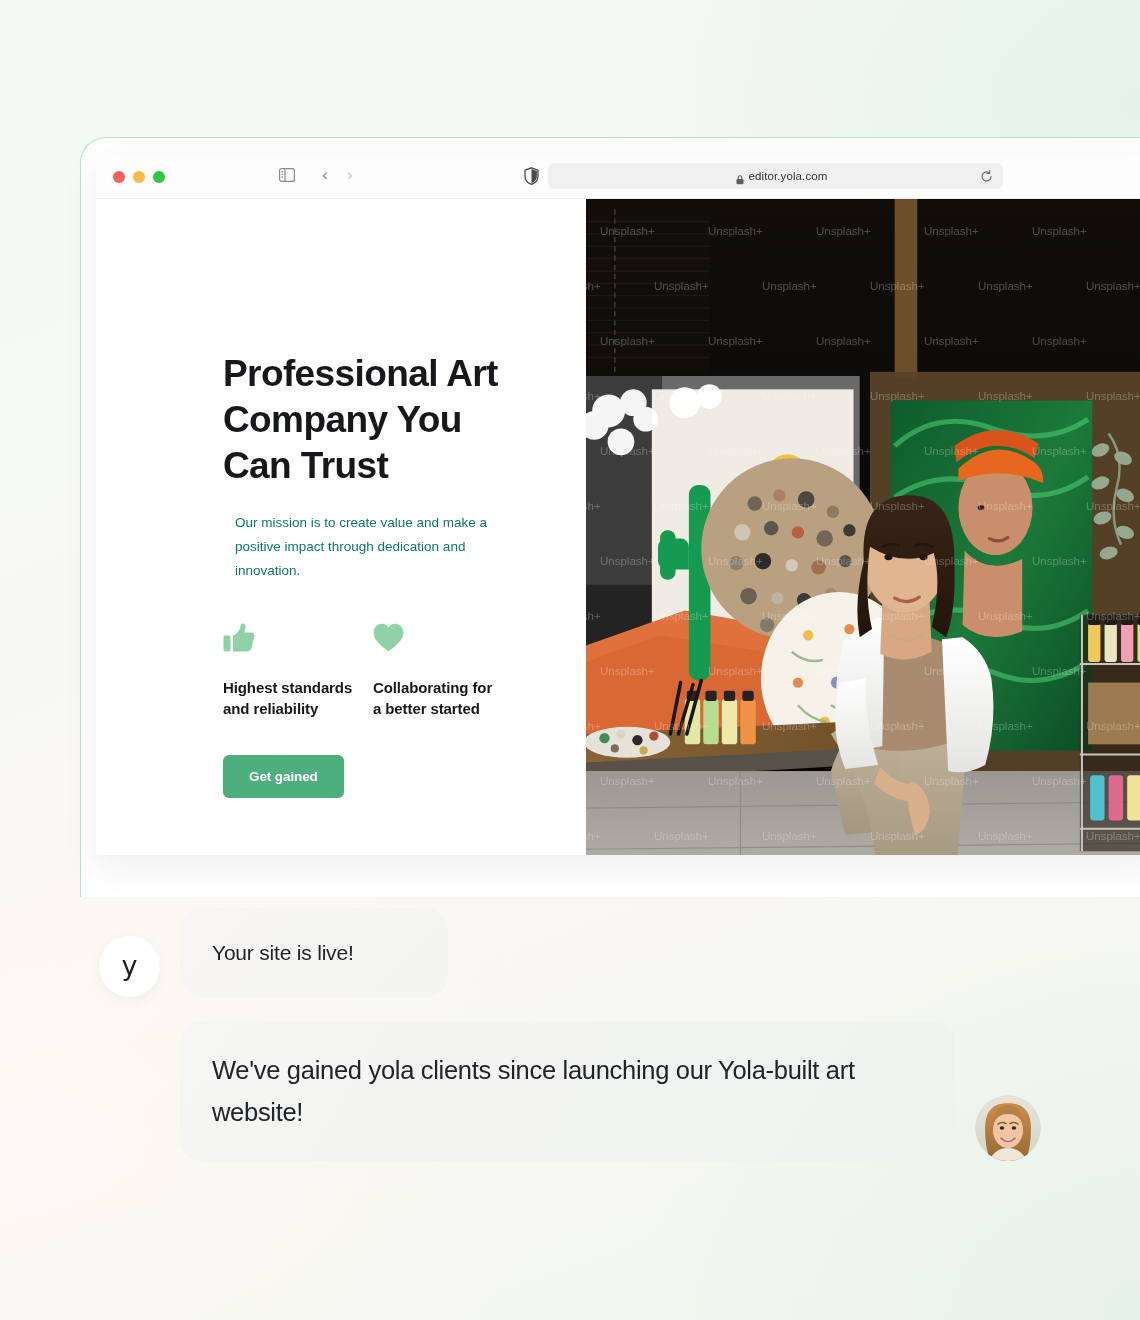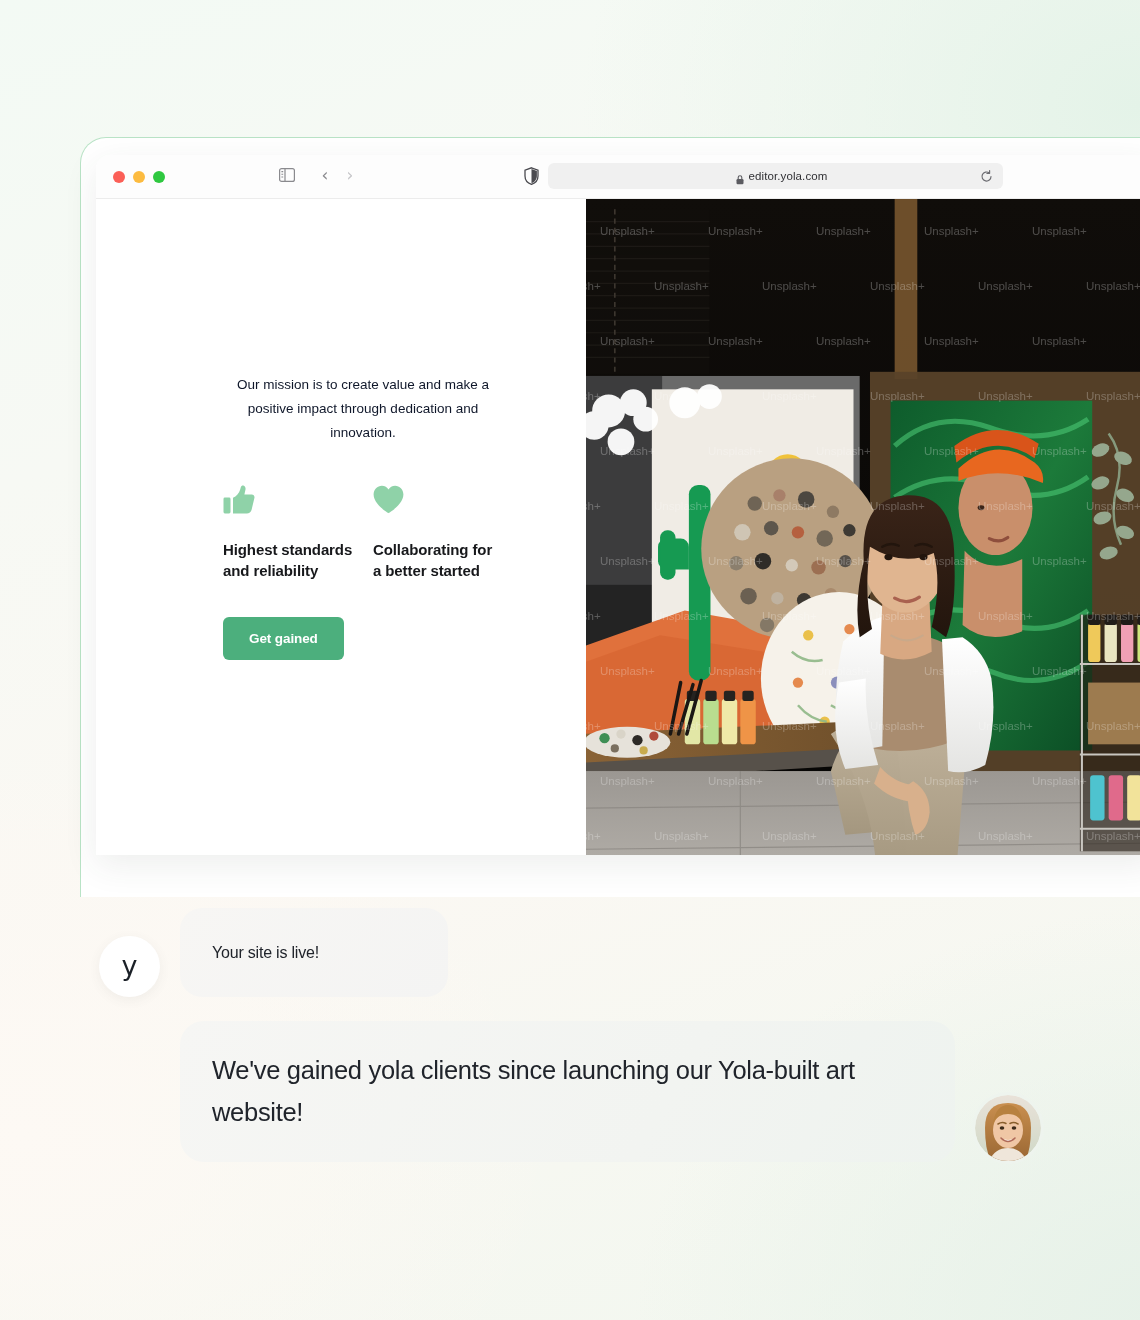"Professional Art Company You Can" h1 { html: none -> <h1>Professional Art Company You Can Trust</h1> }
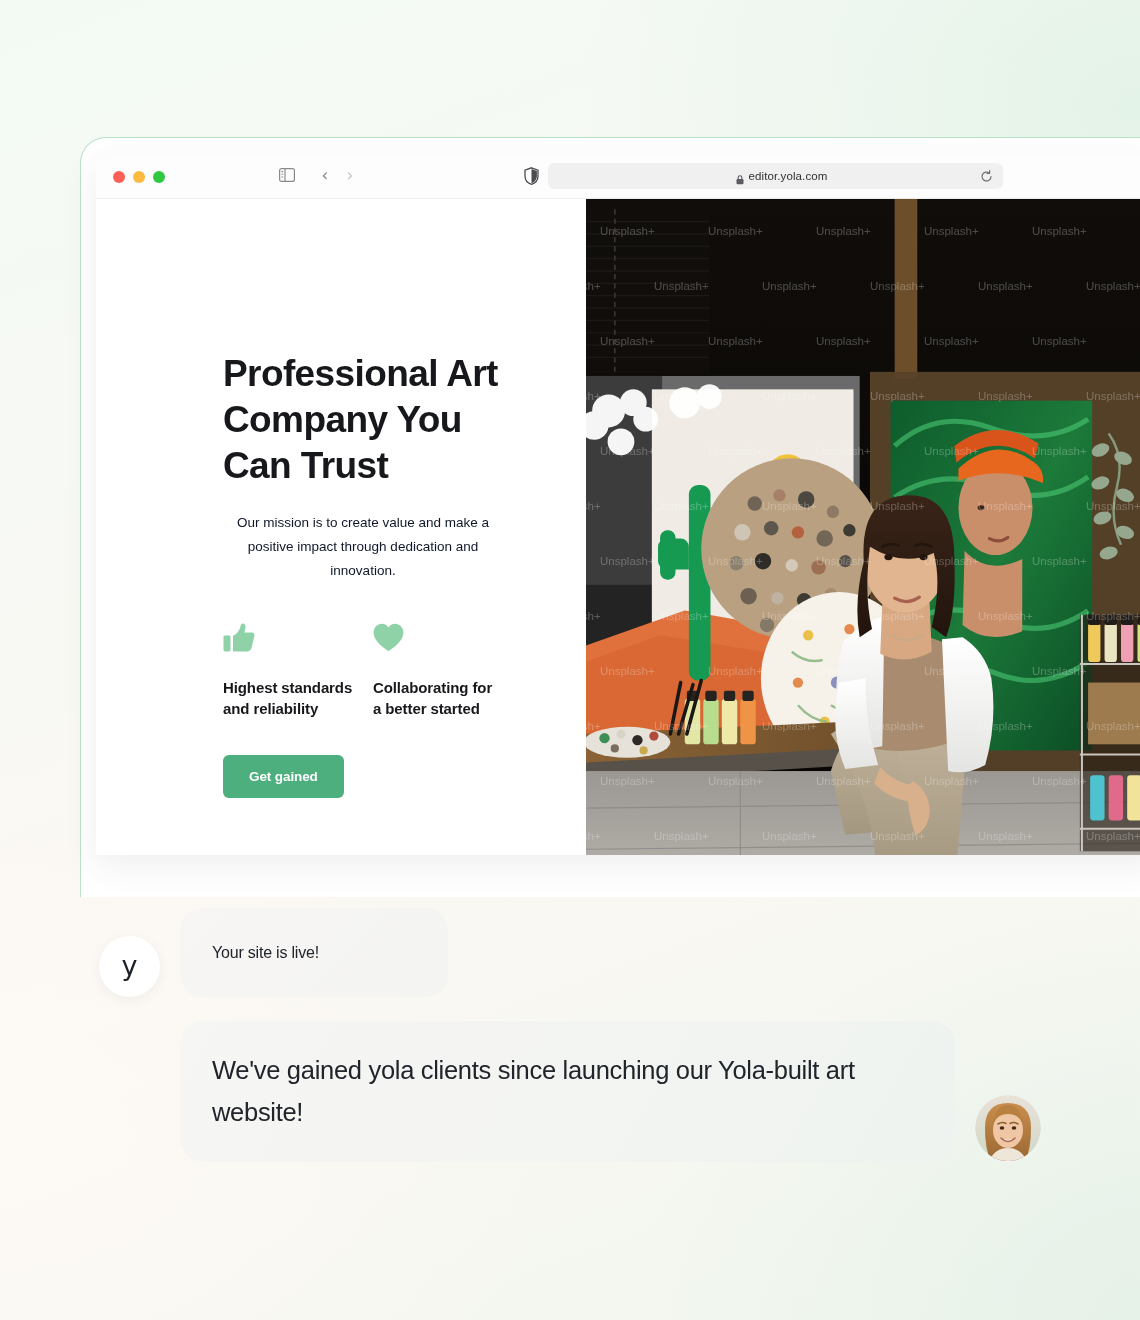"Our mission is to create" #hero-subtitle { color: #0f172a -> #0f766e; margin: 22px 0 0 0 -> 22px 0 0 12px; text-align: center -> none }
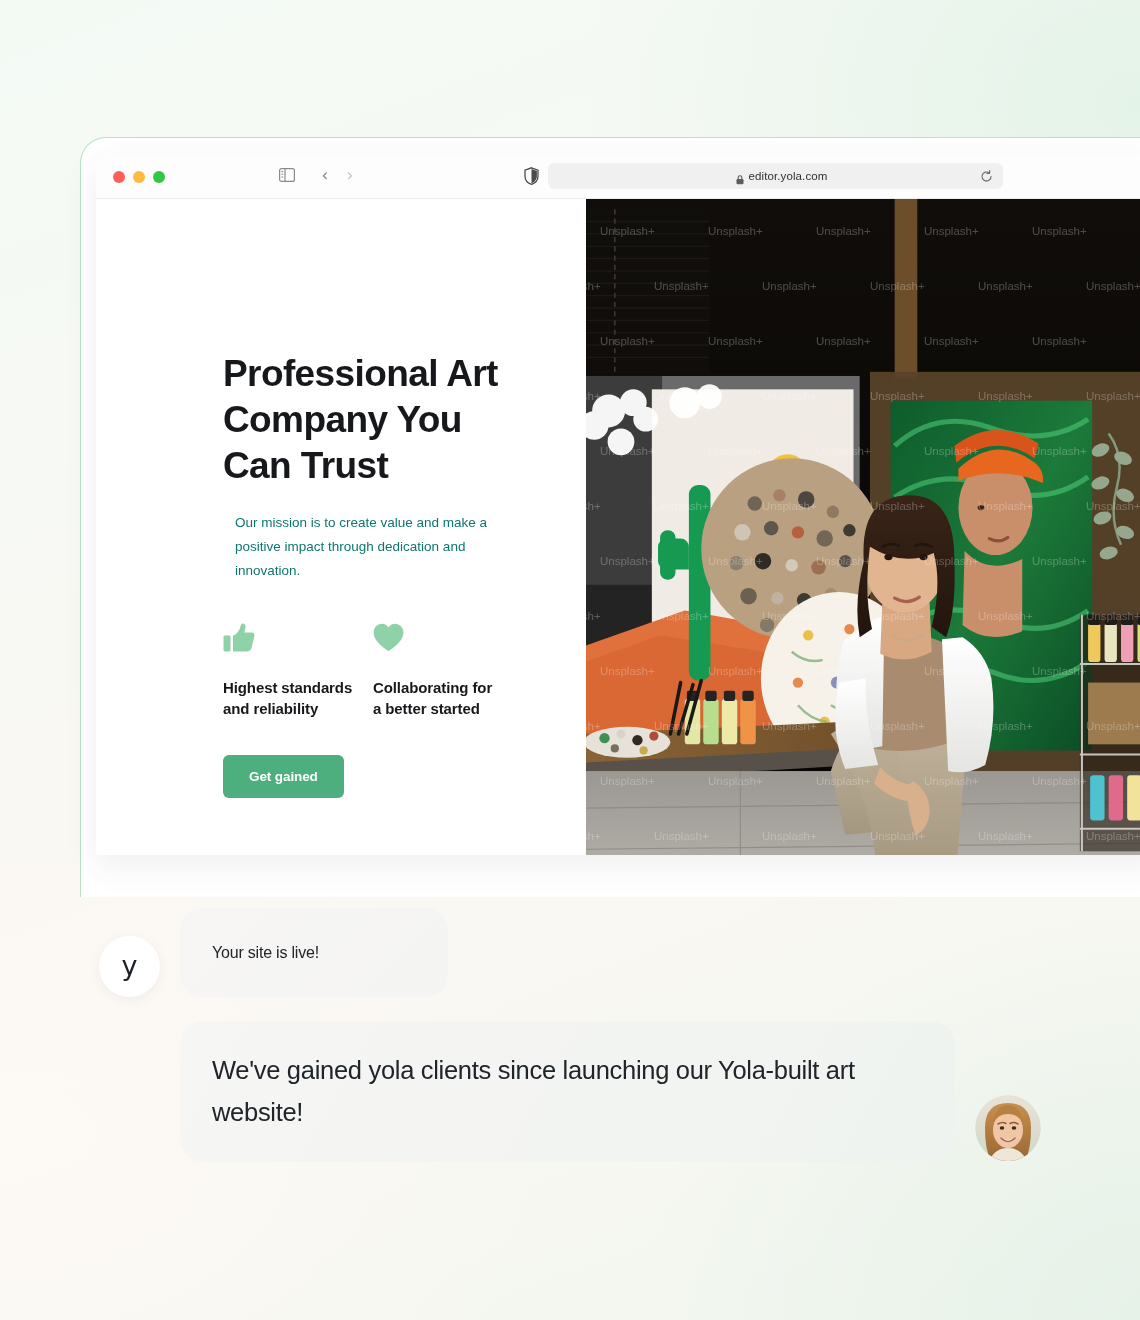"Your site is live!" #bubble-one-text { font-size: 16px -> 21px }
